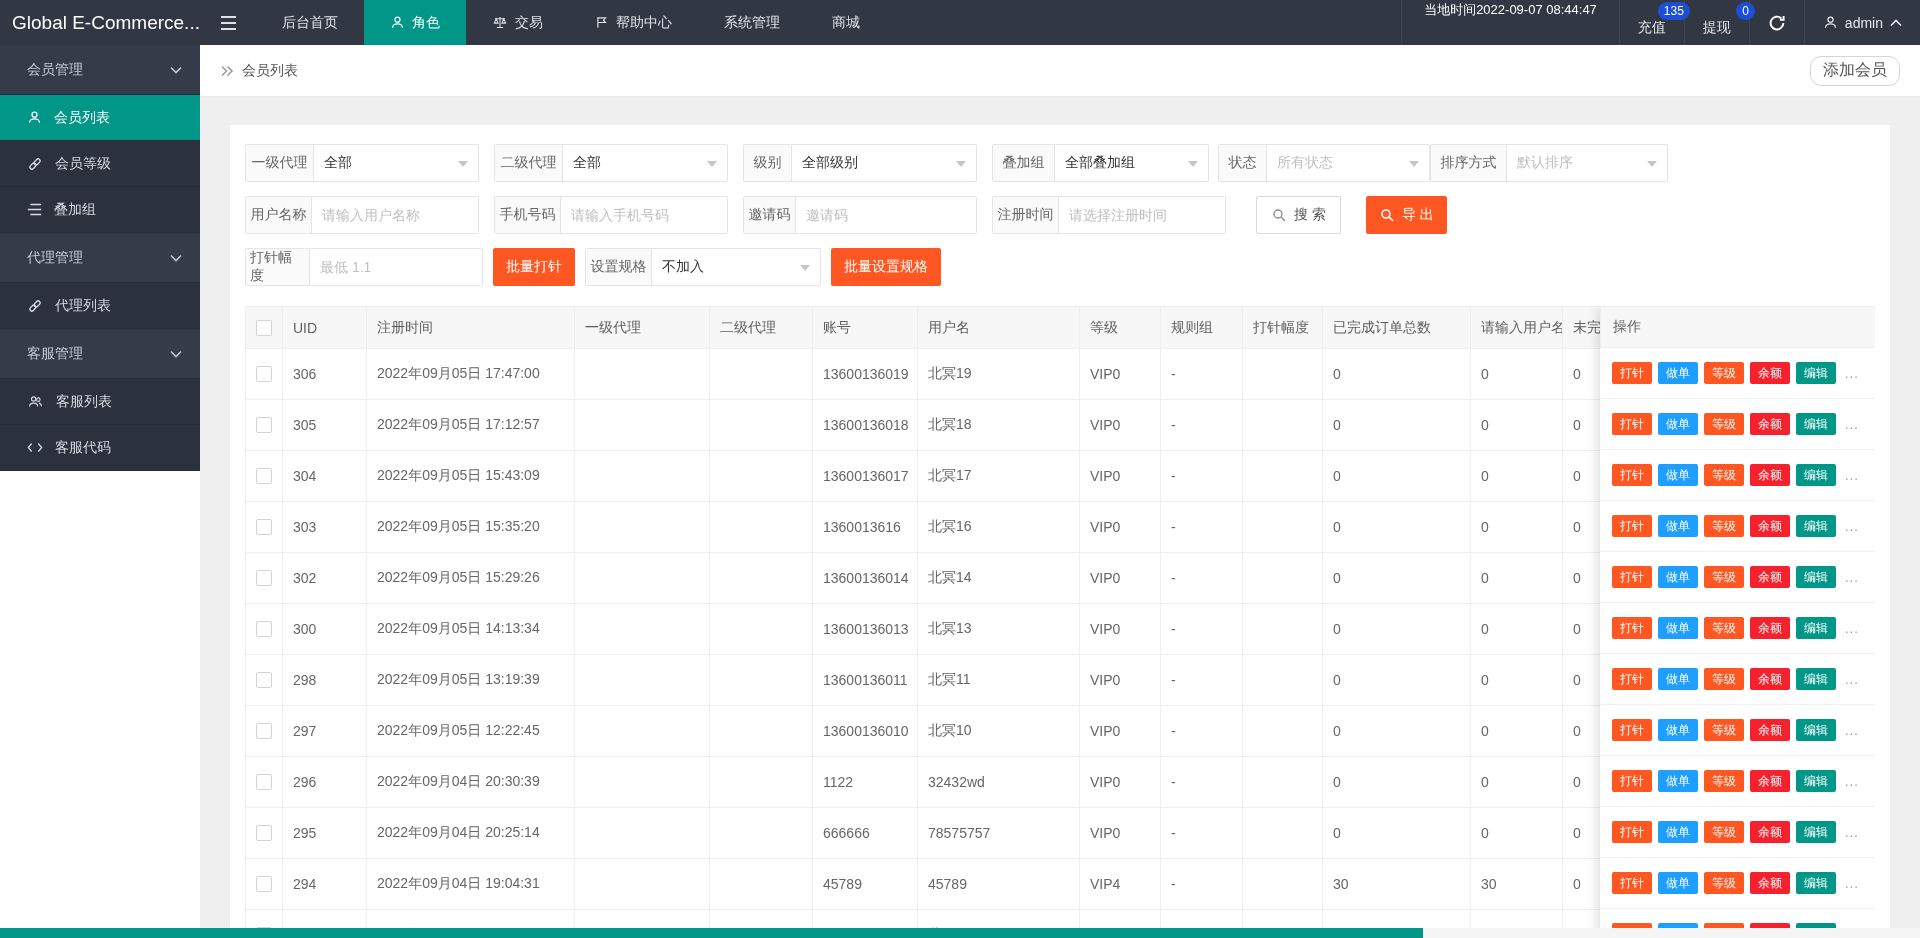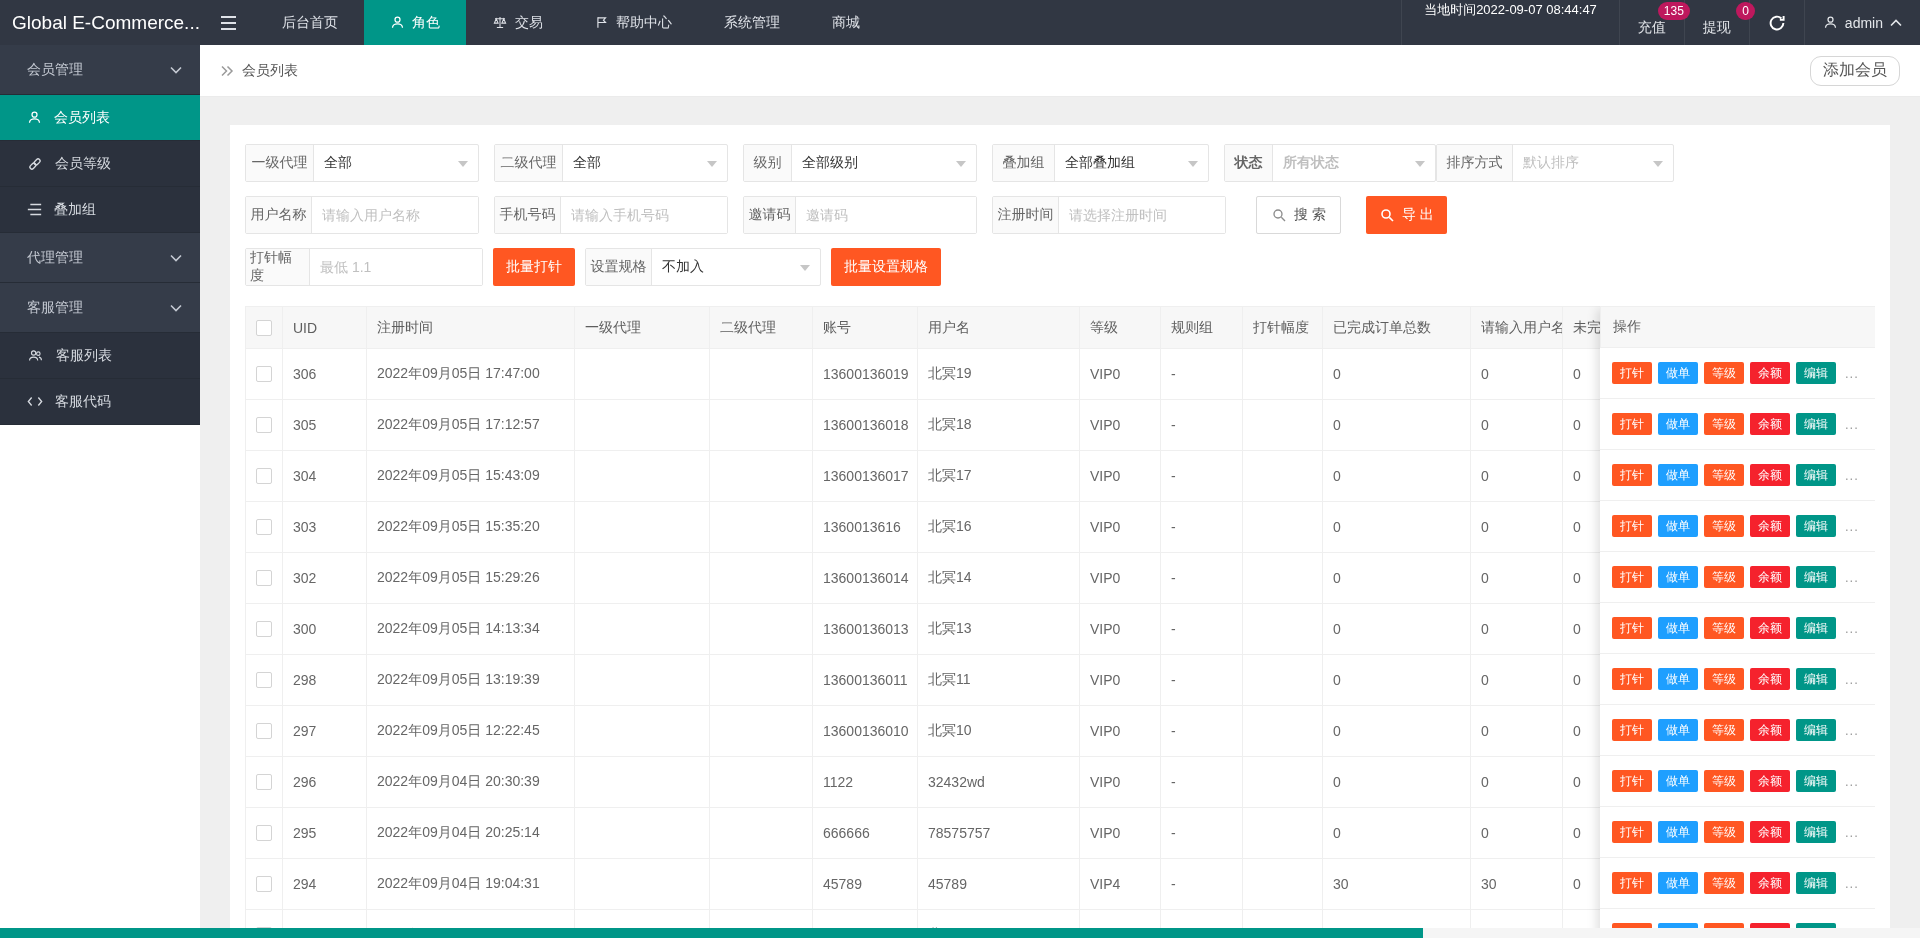"135" .badge { background: #be185d -> #1d4ed8 }
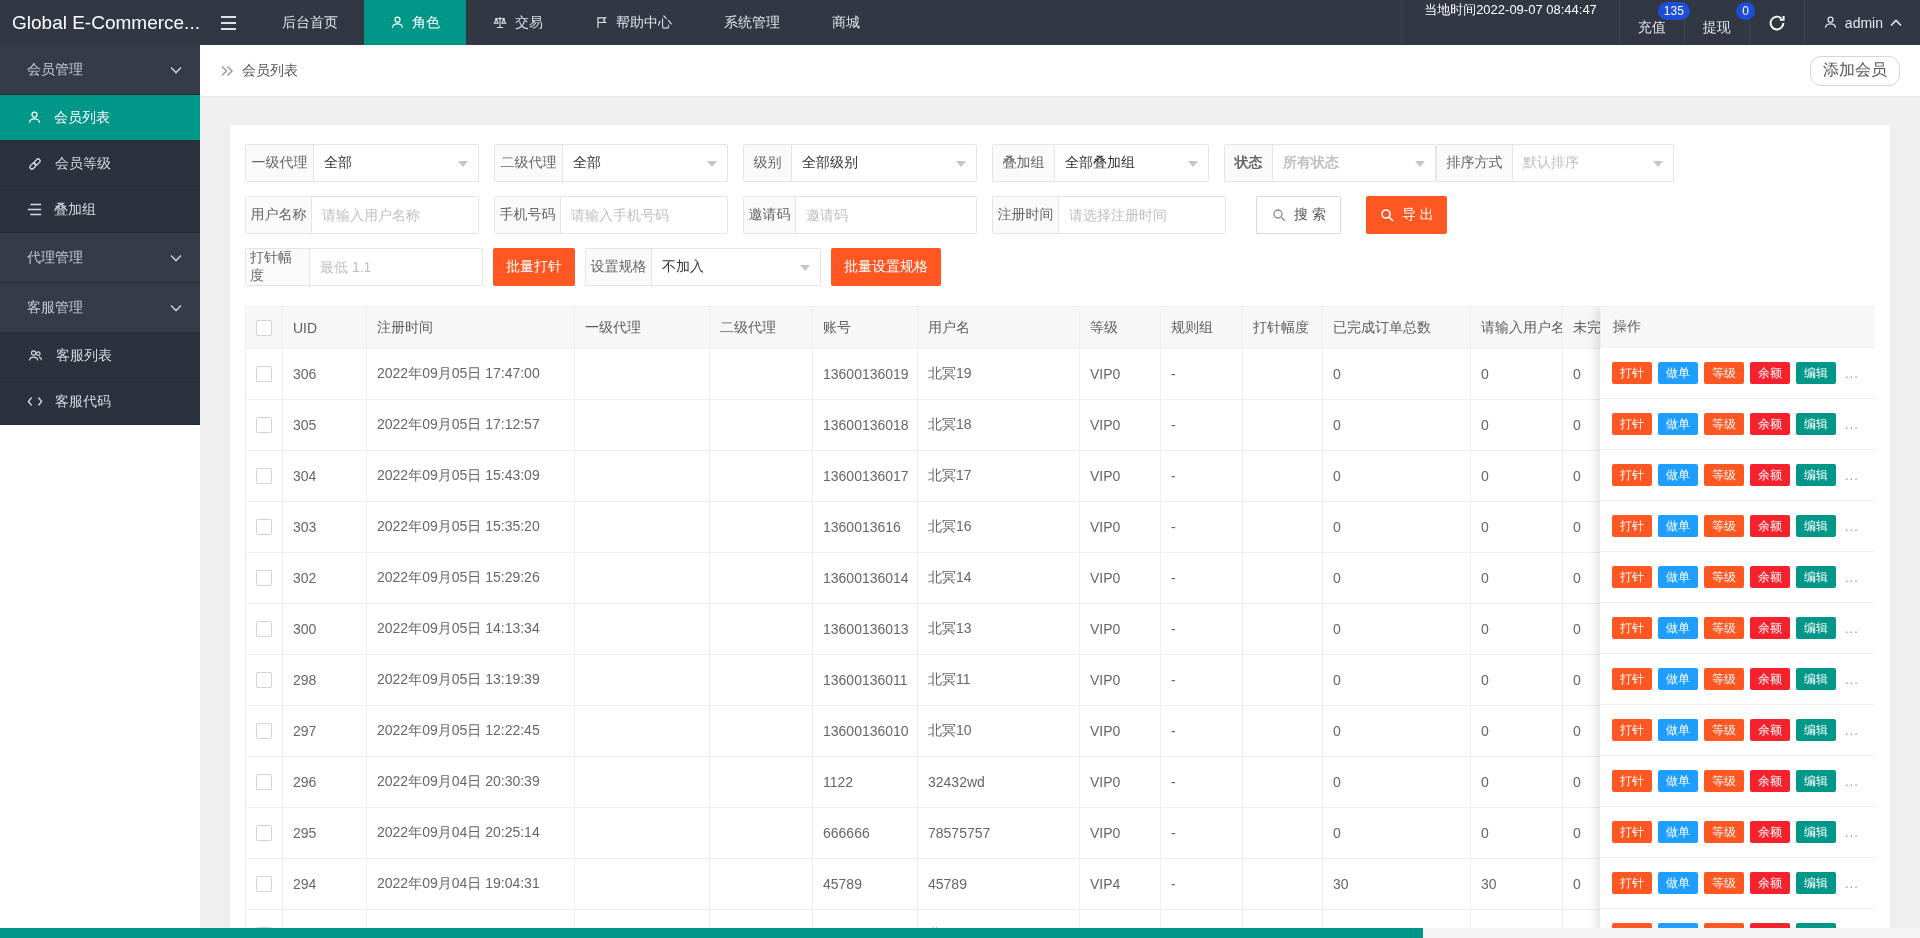"状态" div.combo { font-weight: bold -> none; margin-left: 15px -> 9px }
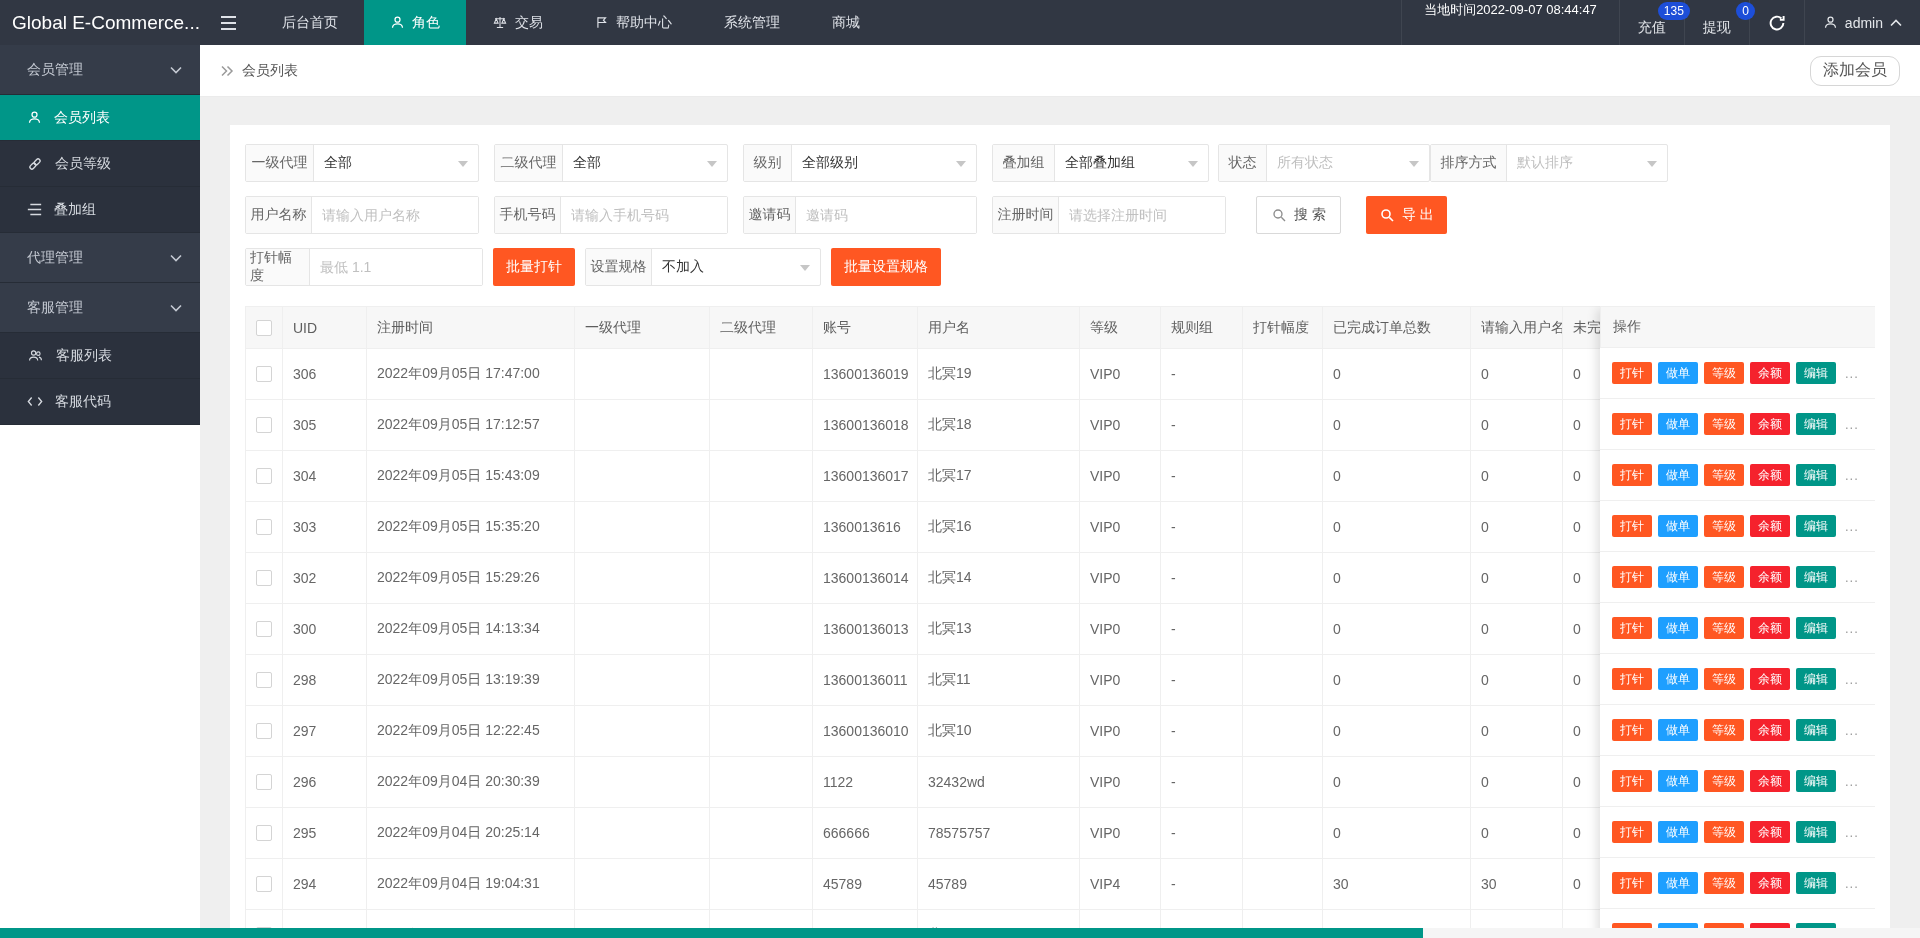"代理列表" div.side-item { html: none -> <div> <span> <svg> <g> <rect></rect> <rect></rect> </g> </svg> </span> <span>代理列表</span> </div> }
